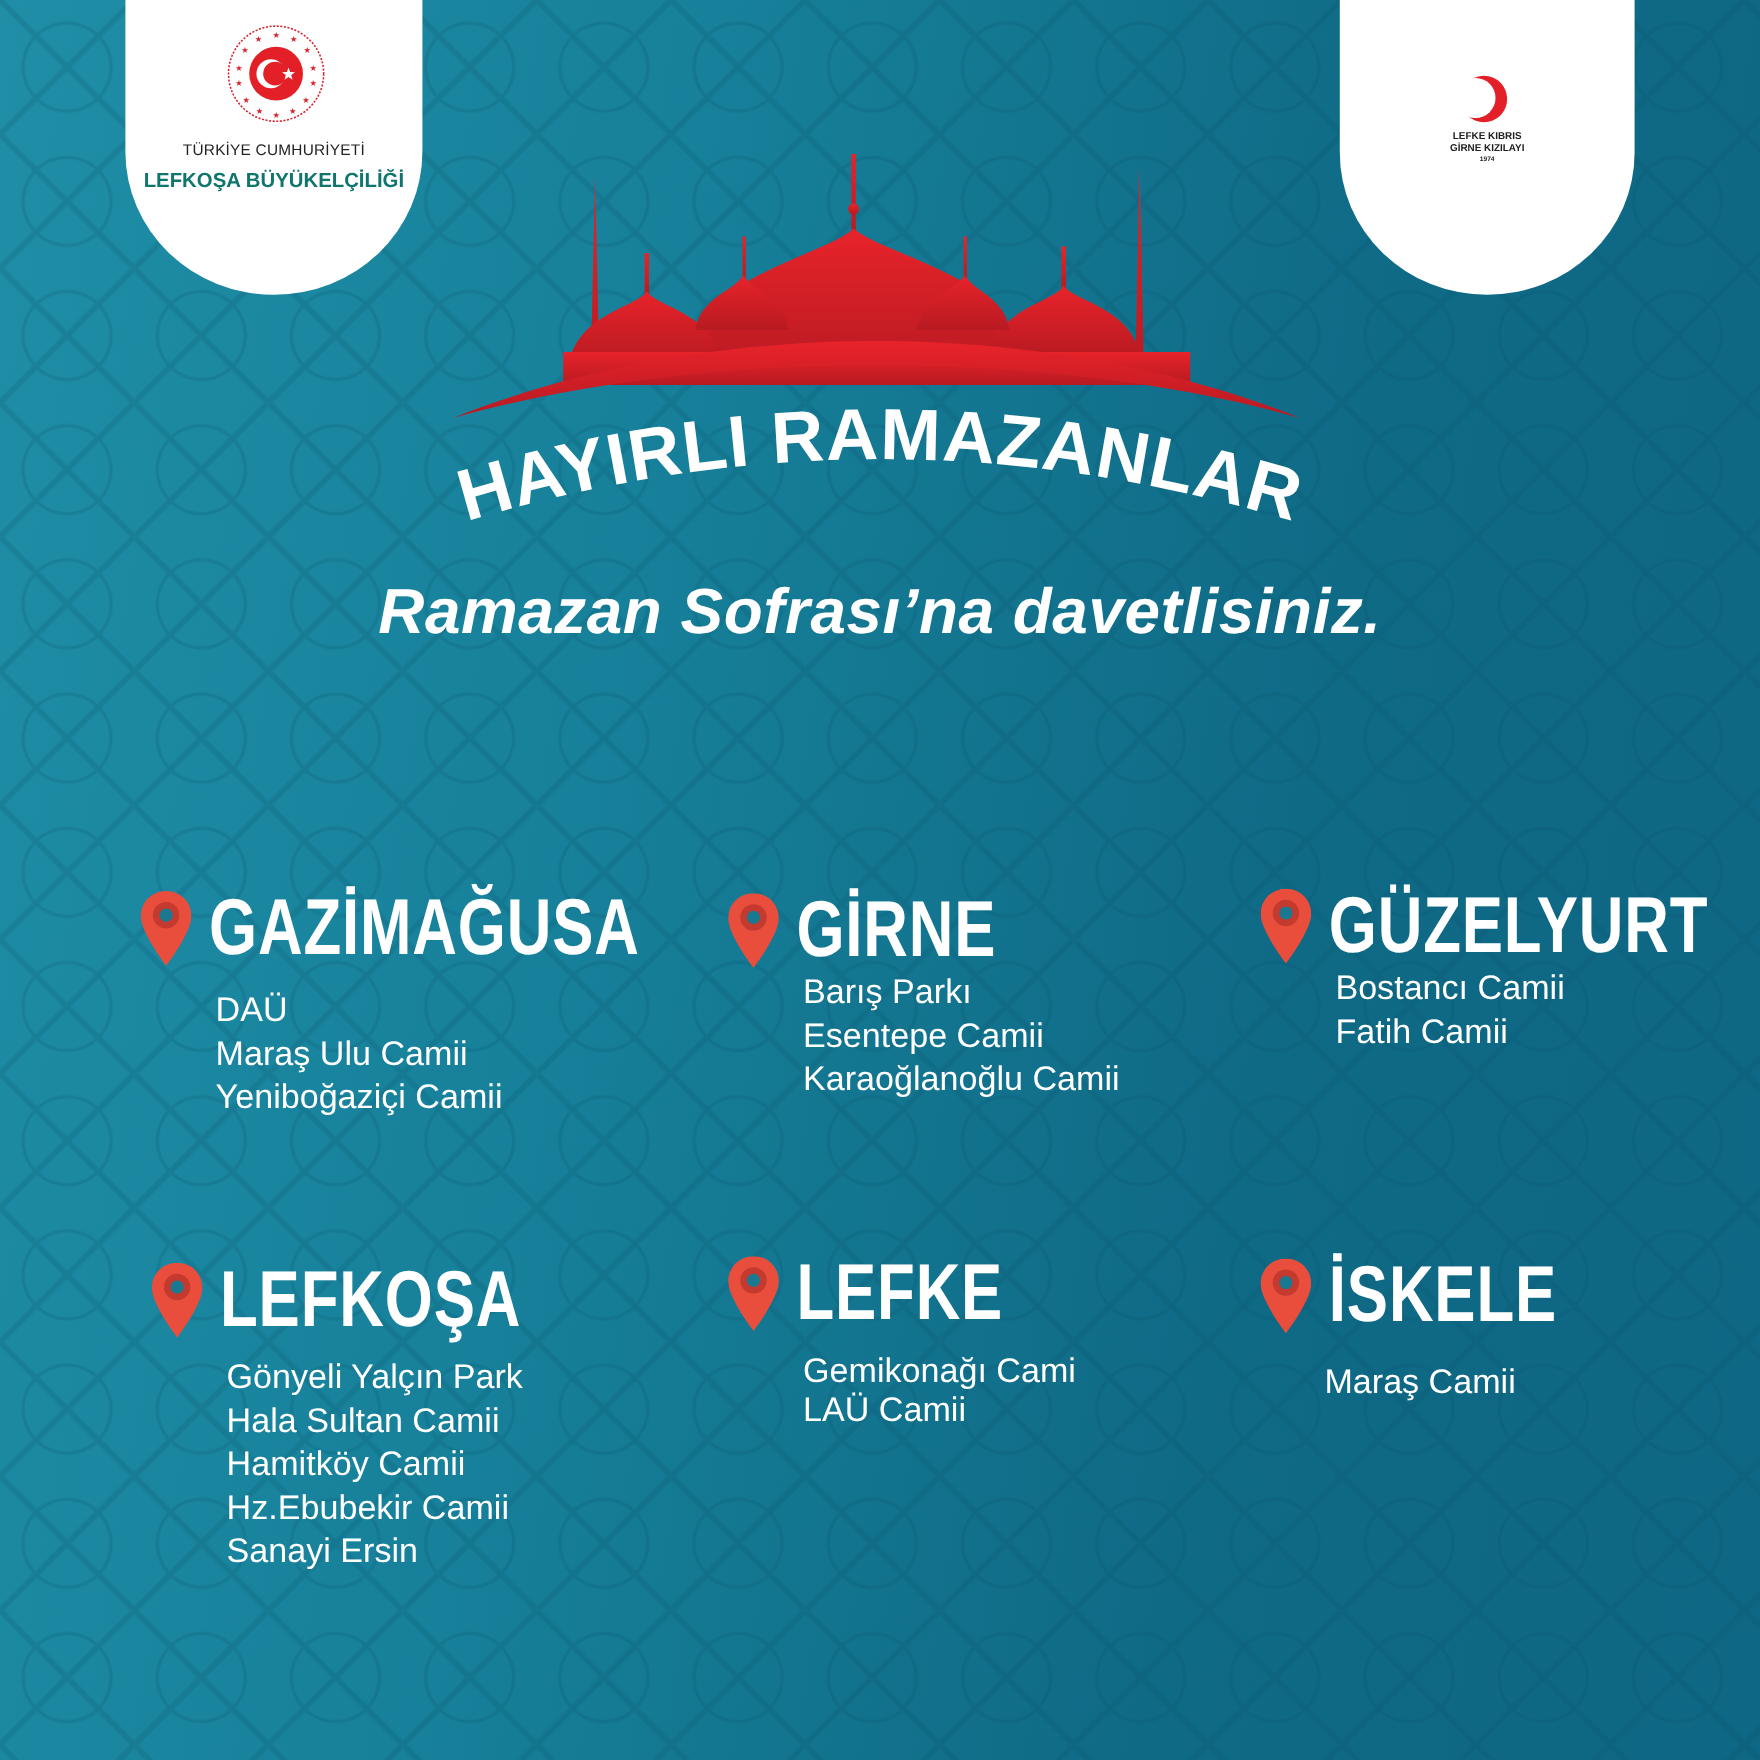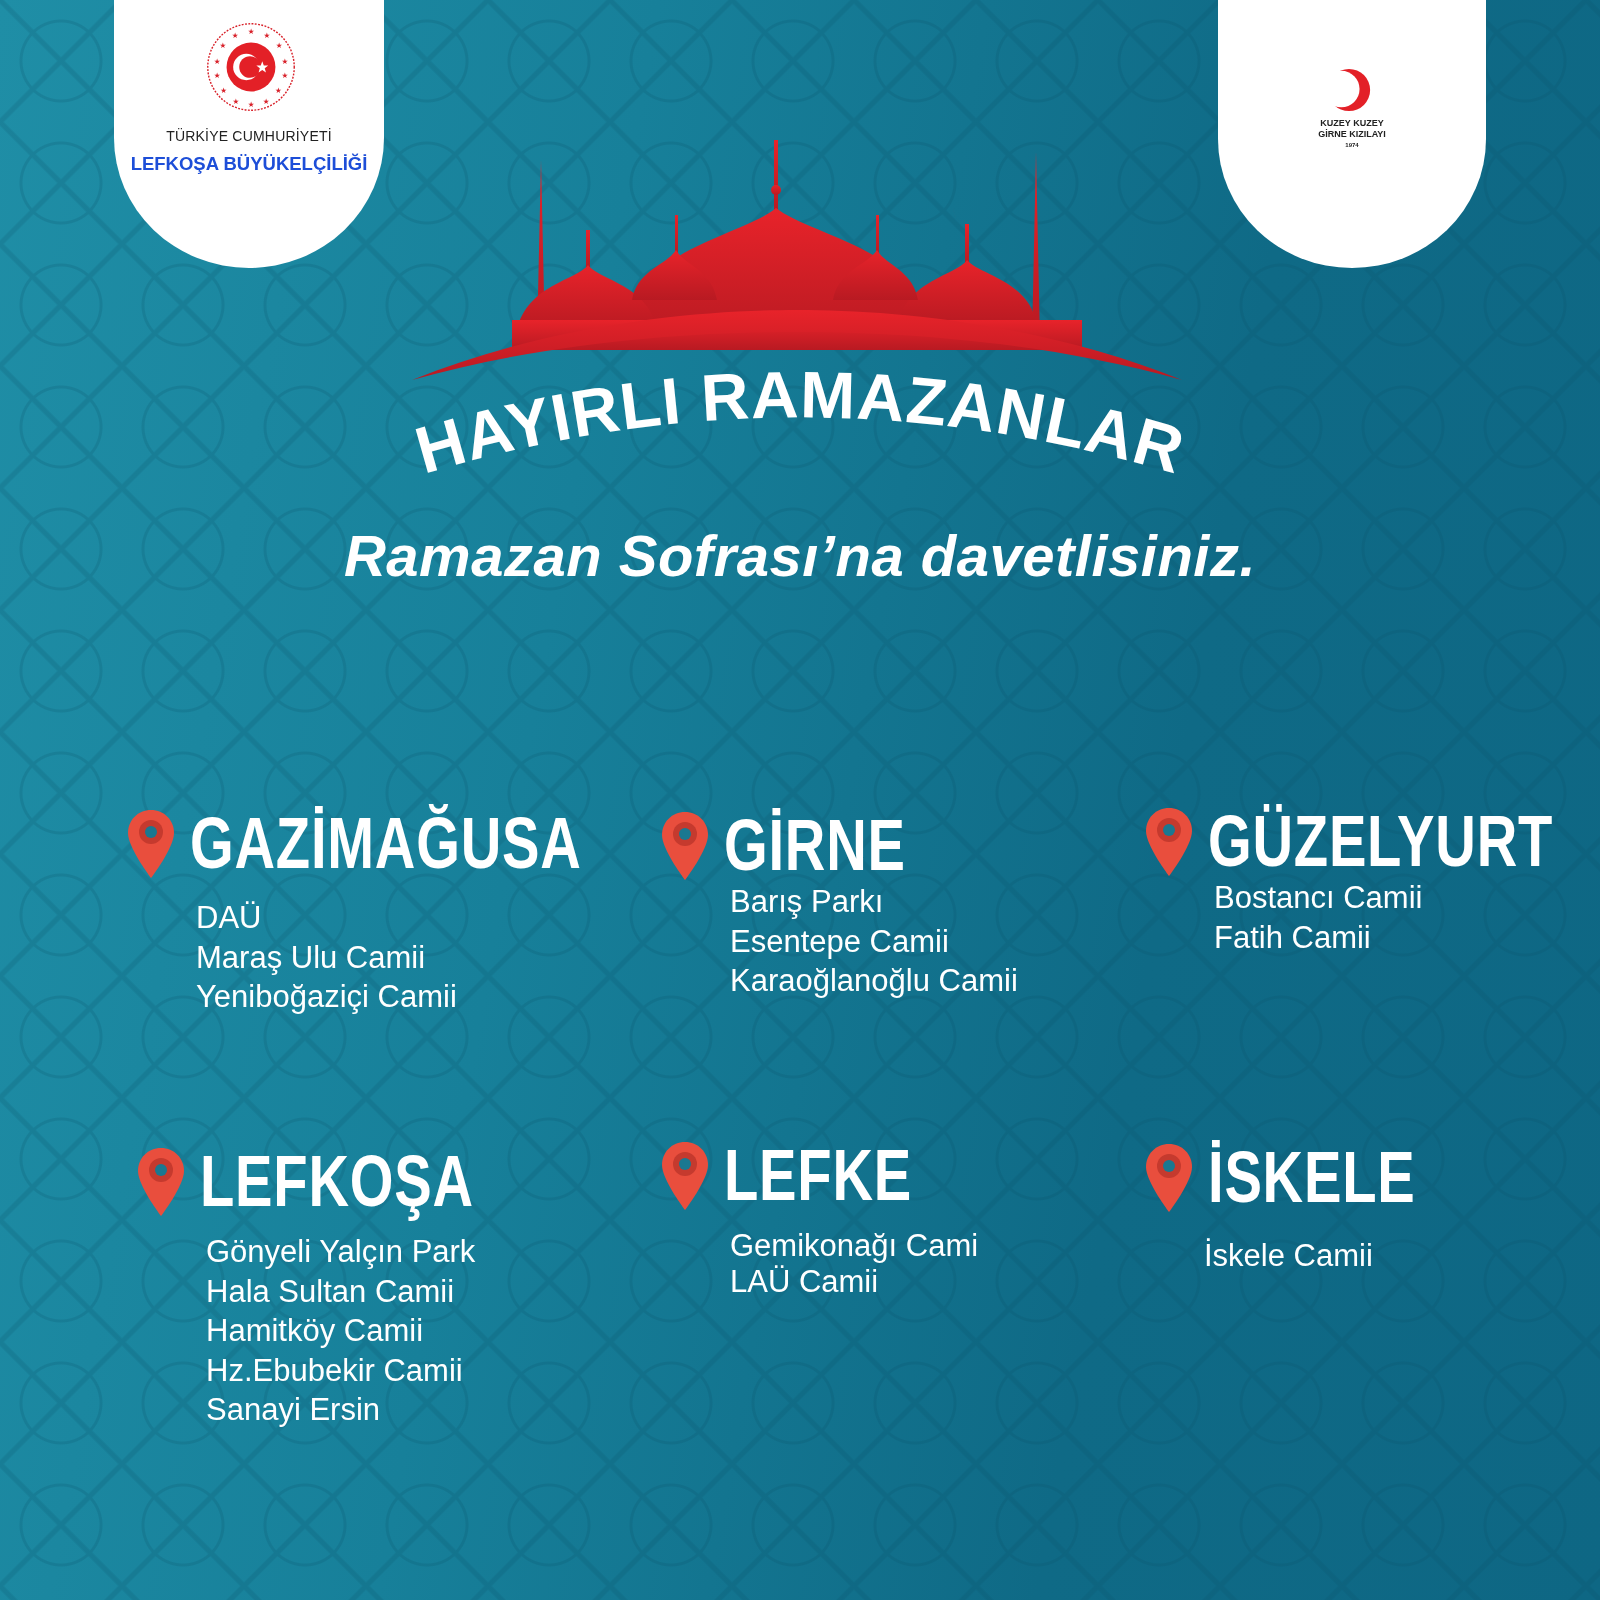"KUZEY KUZEY" div.kz-line1 { text: KUZEY KUZEY -> LEFKE KIBRIS }
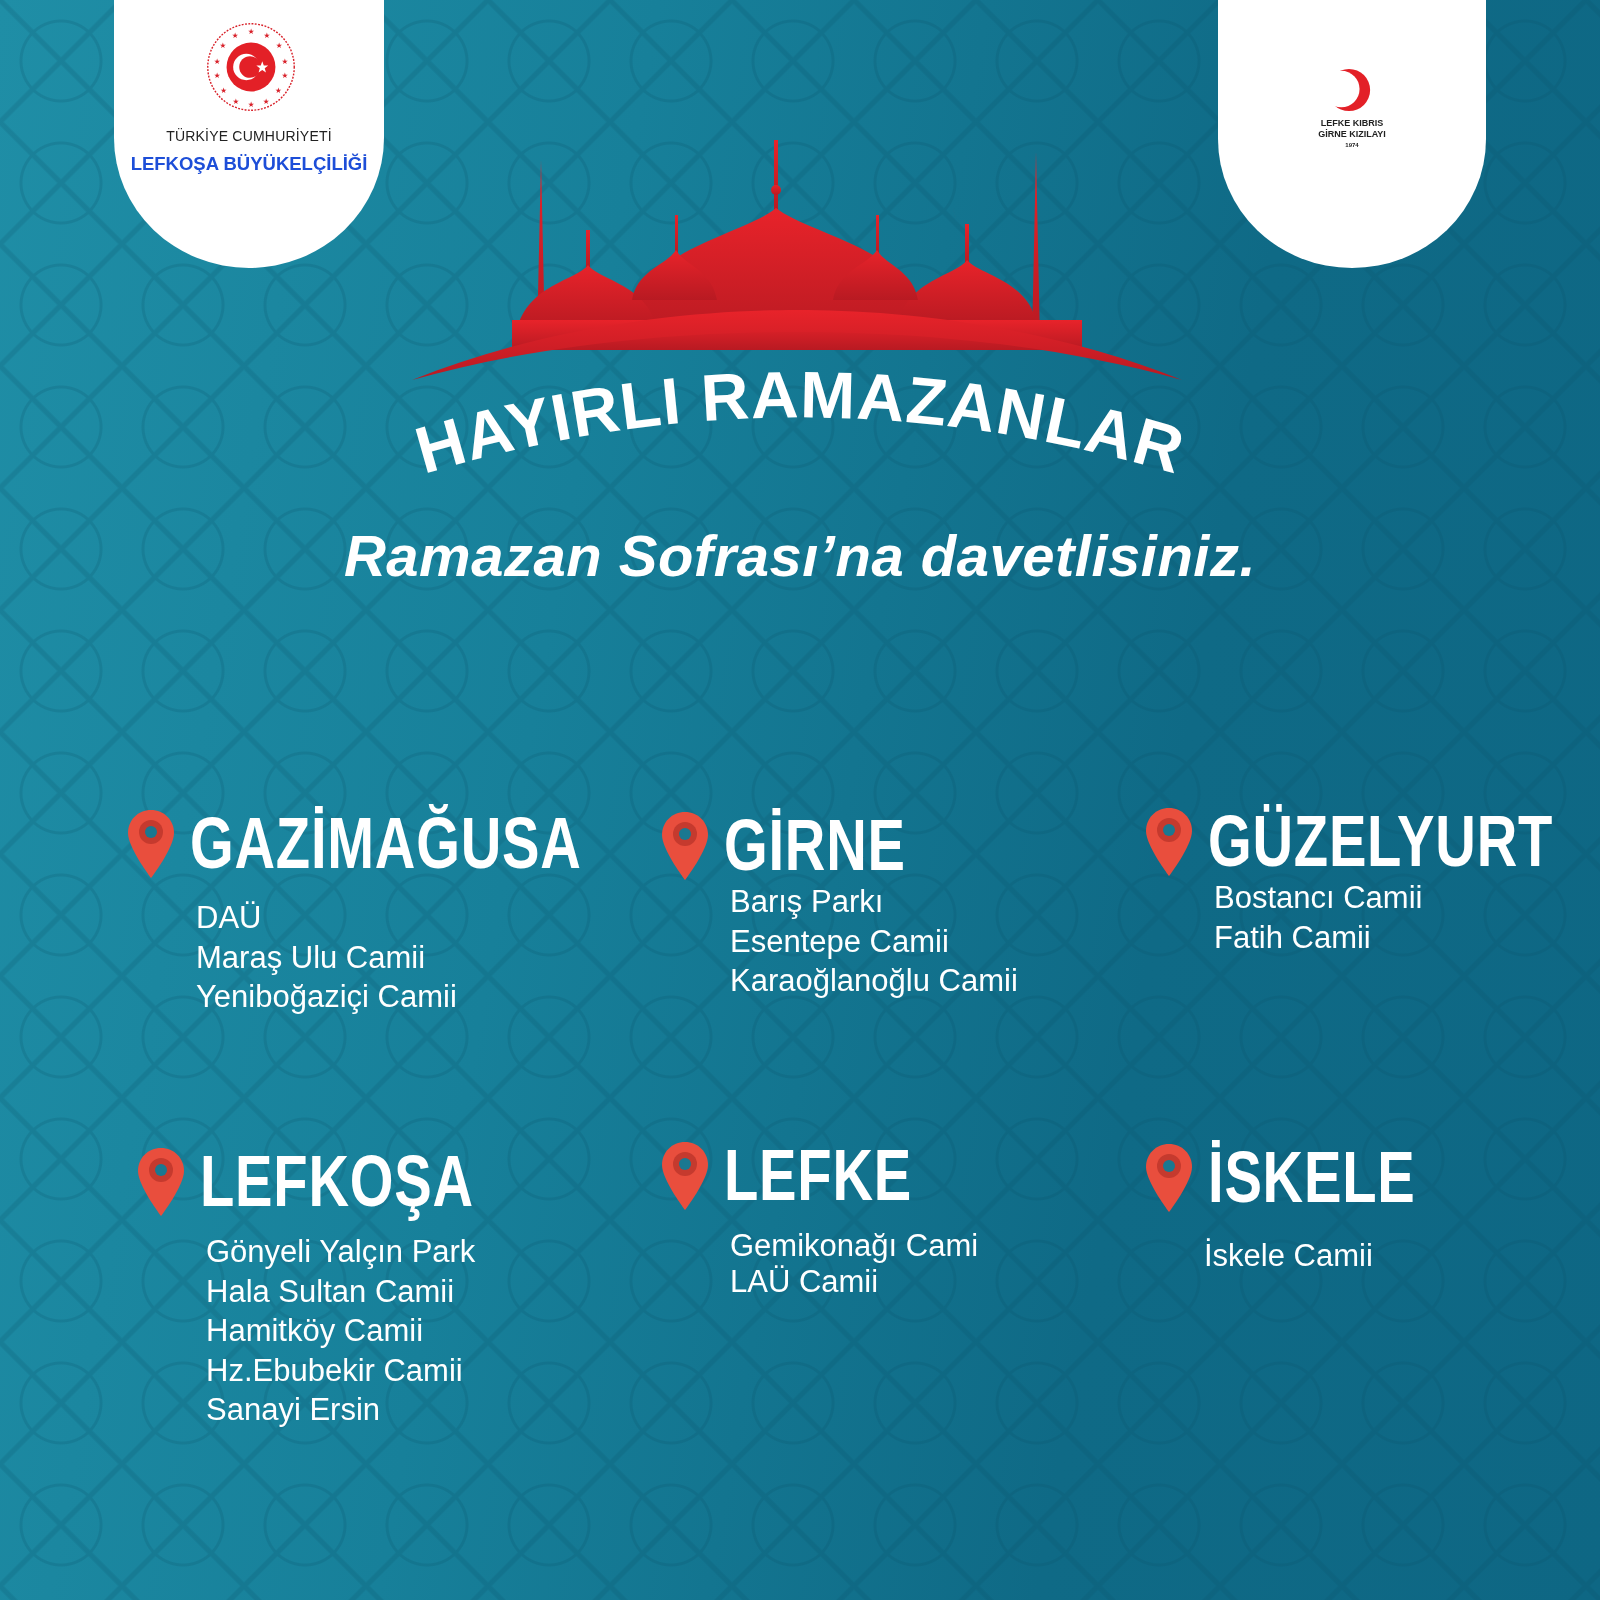"LEFKOŞA BÜYÜKELÇİLİĞİ" .emb-line2 { color: #1d4ed8 -> #0f766e }
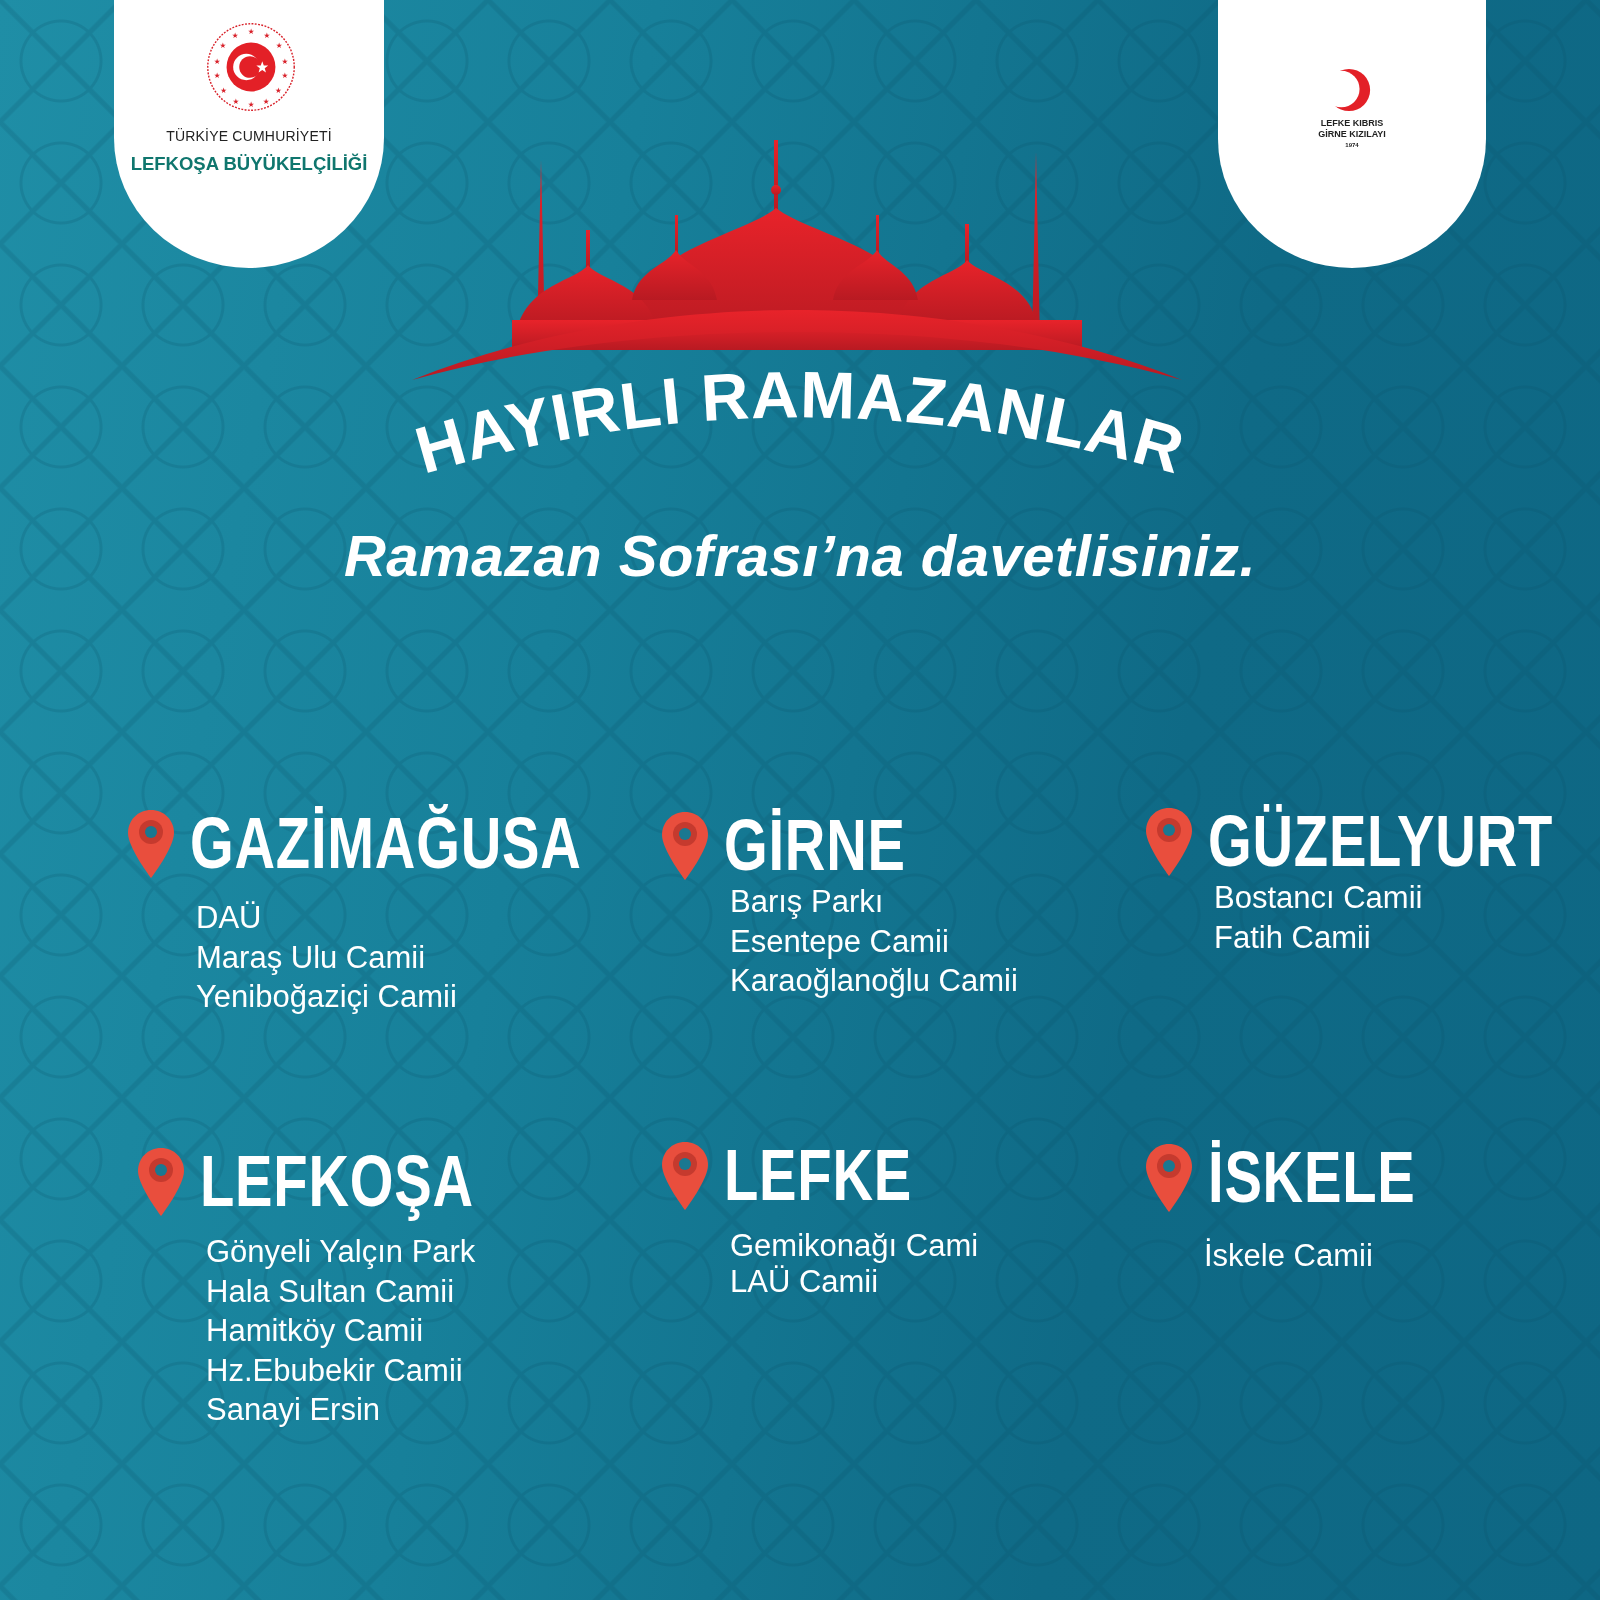"İskele Camii" li { text: İskele -> Maraş }
